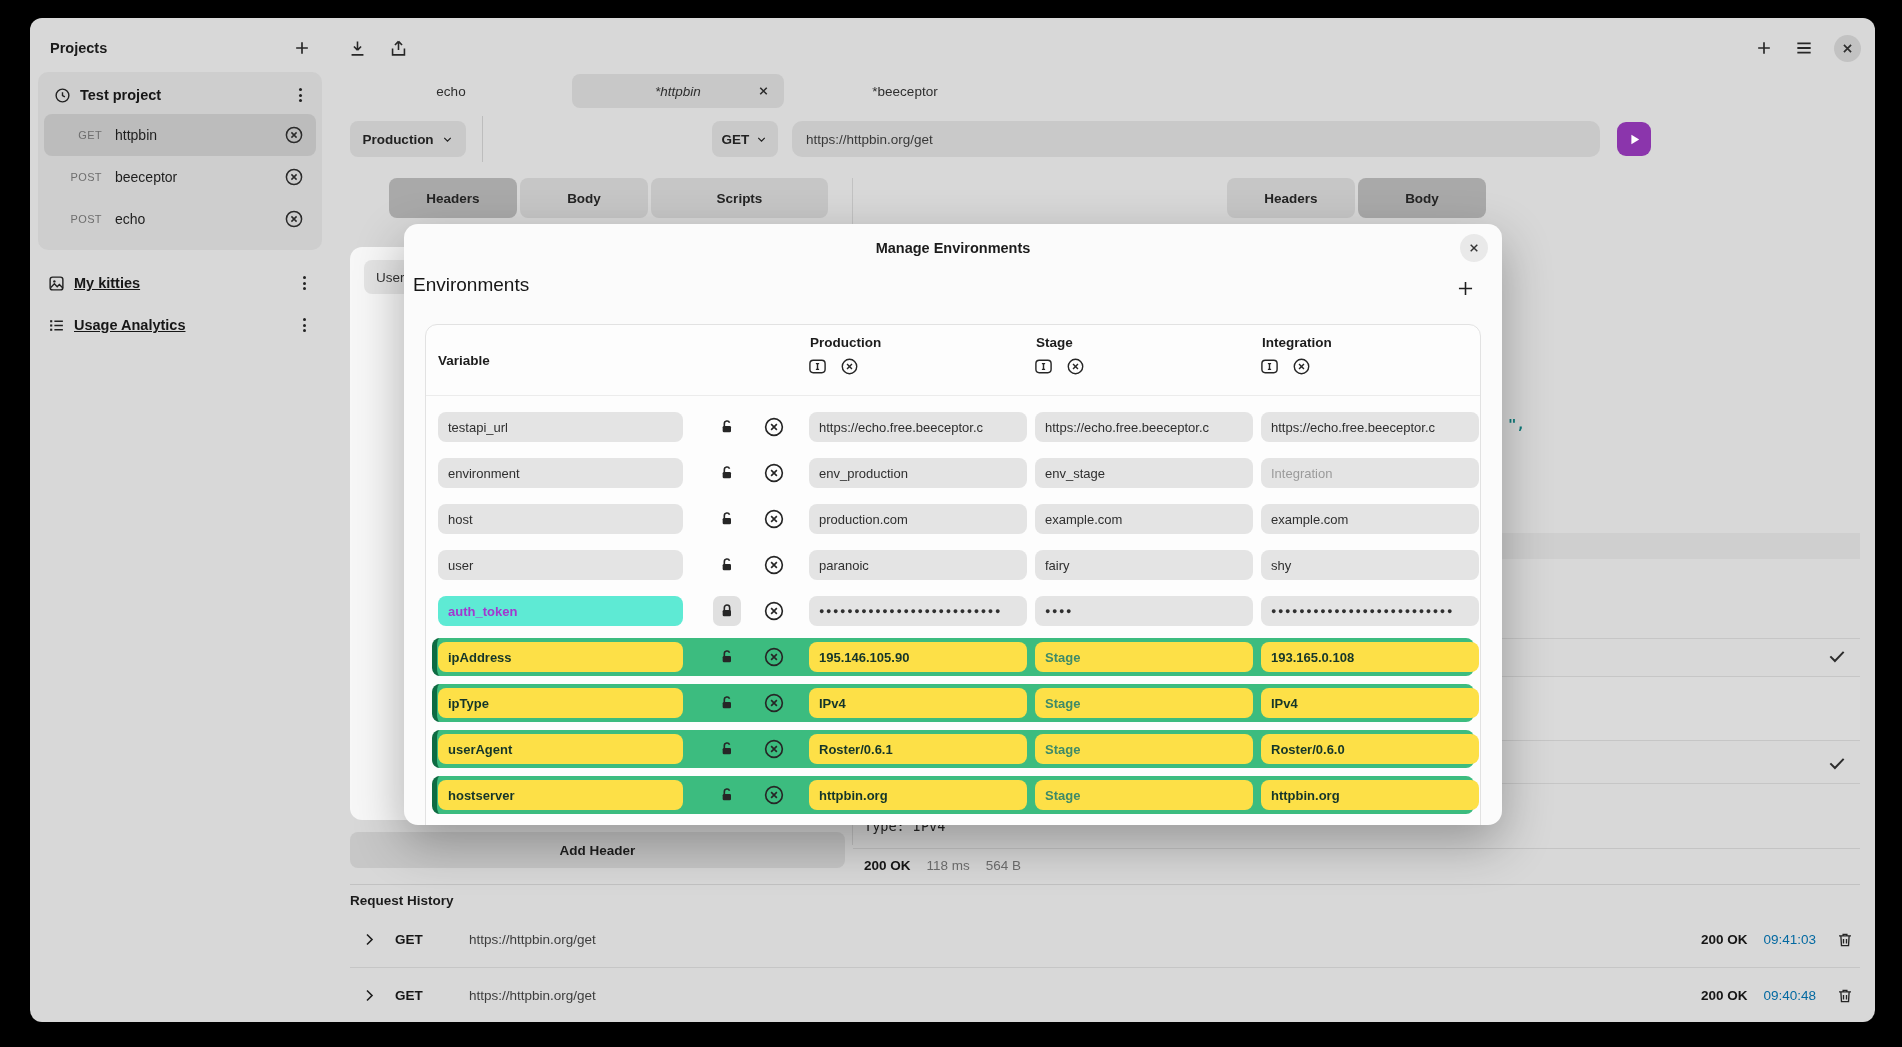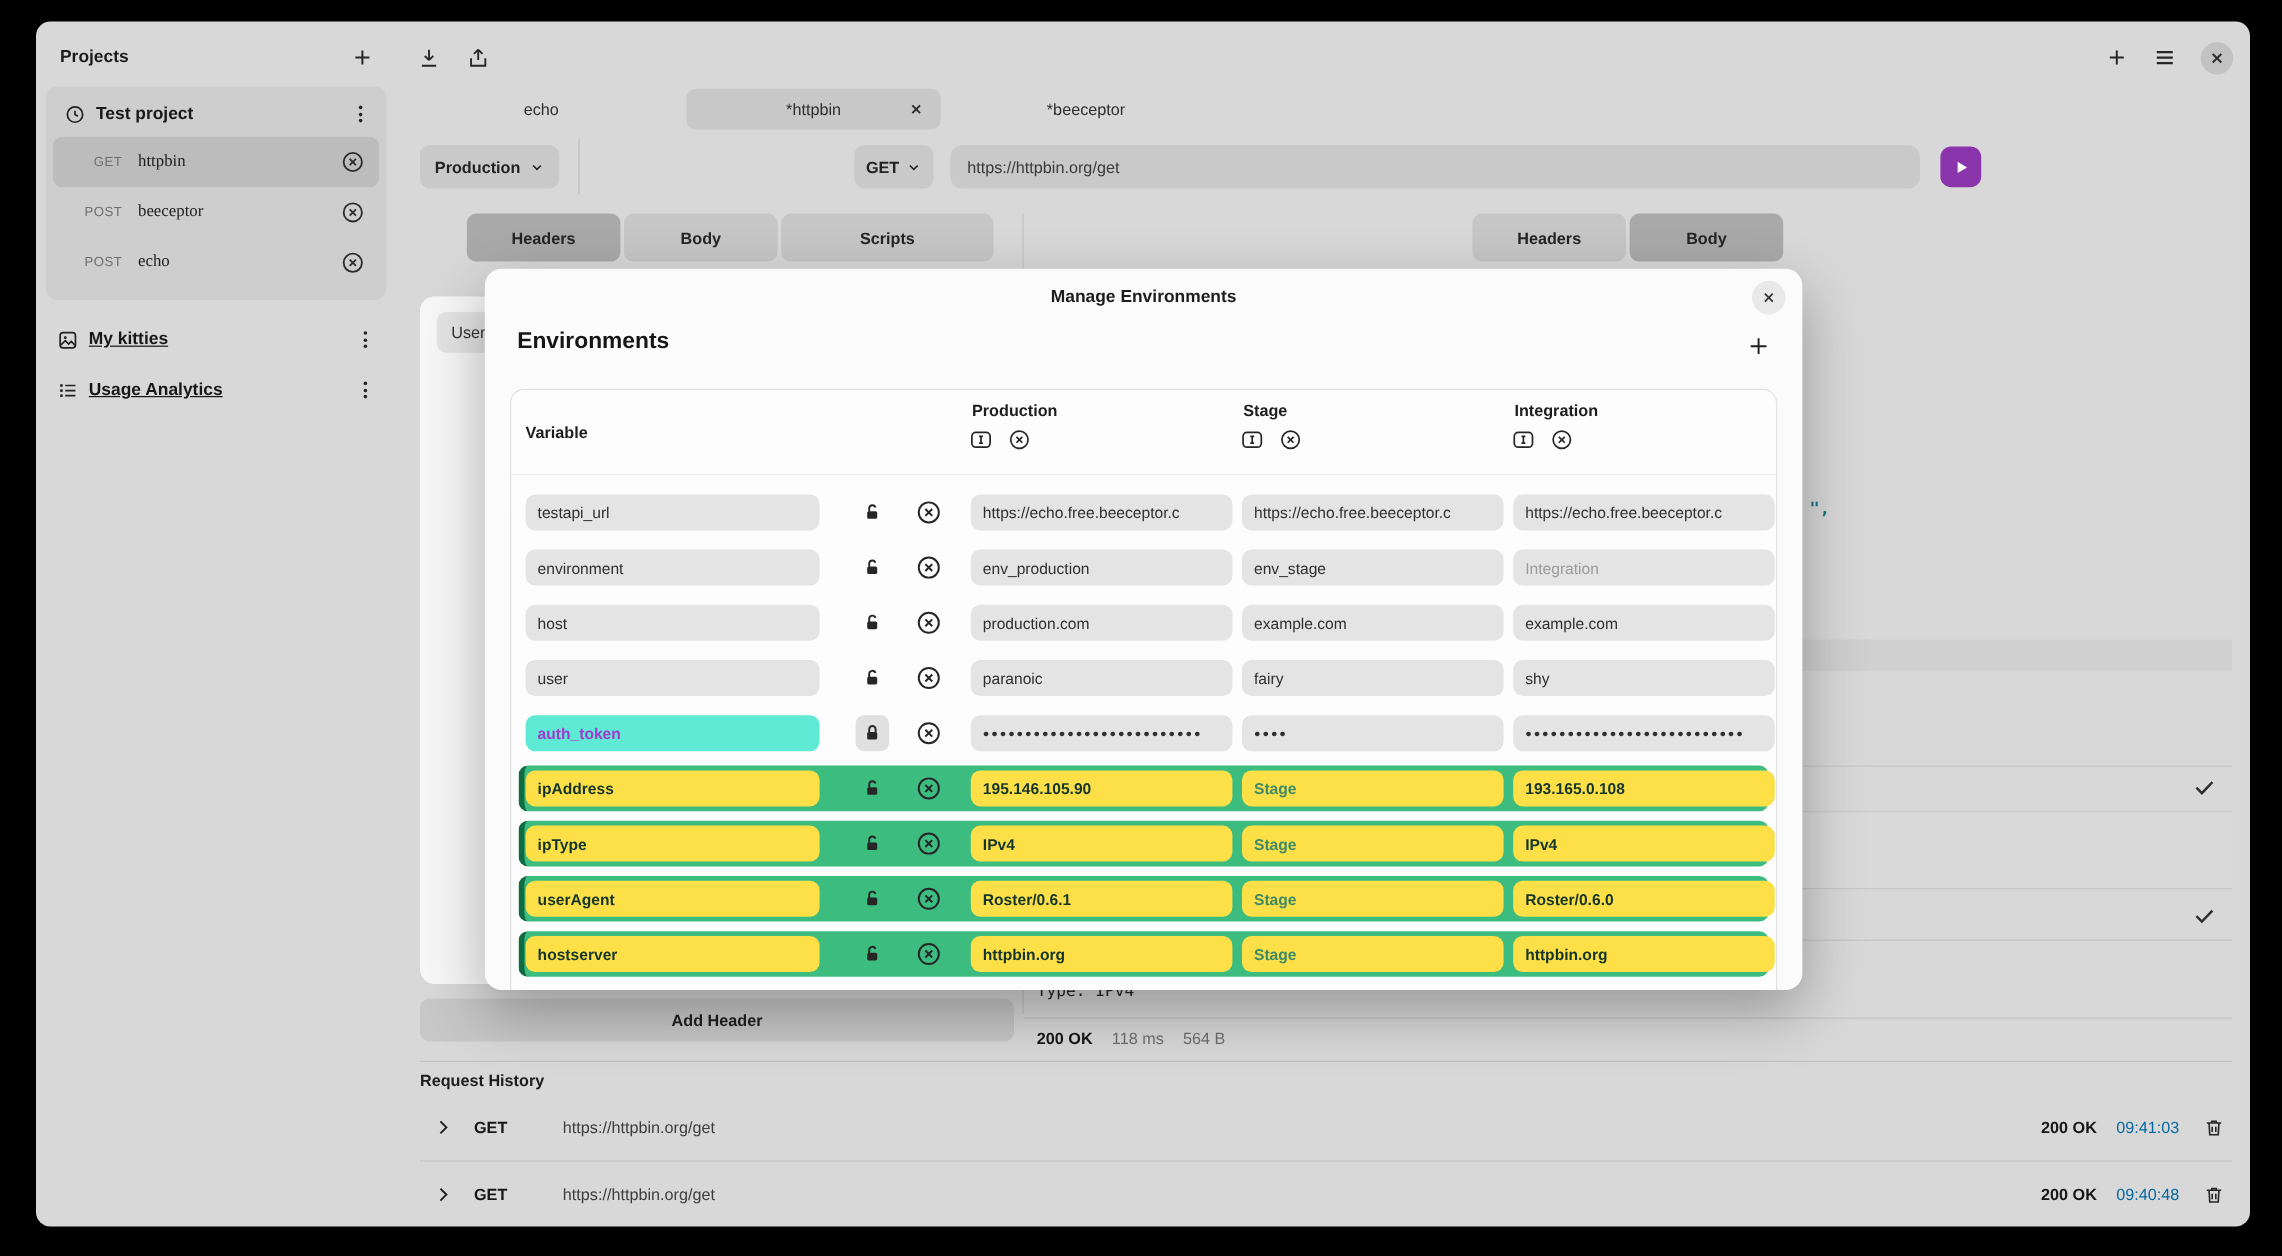"*httpbin" .tab.active { font-style: none -> italic }
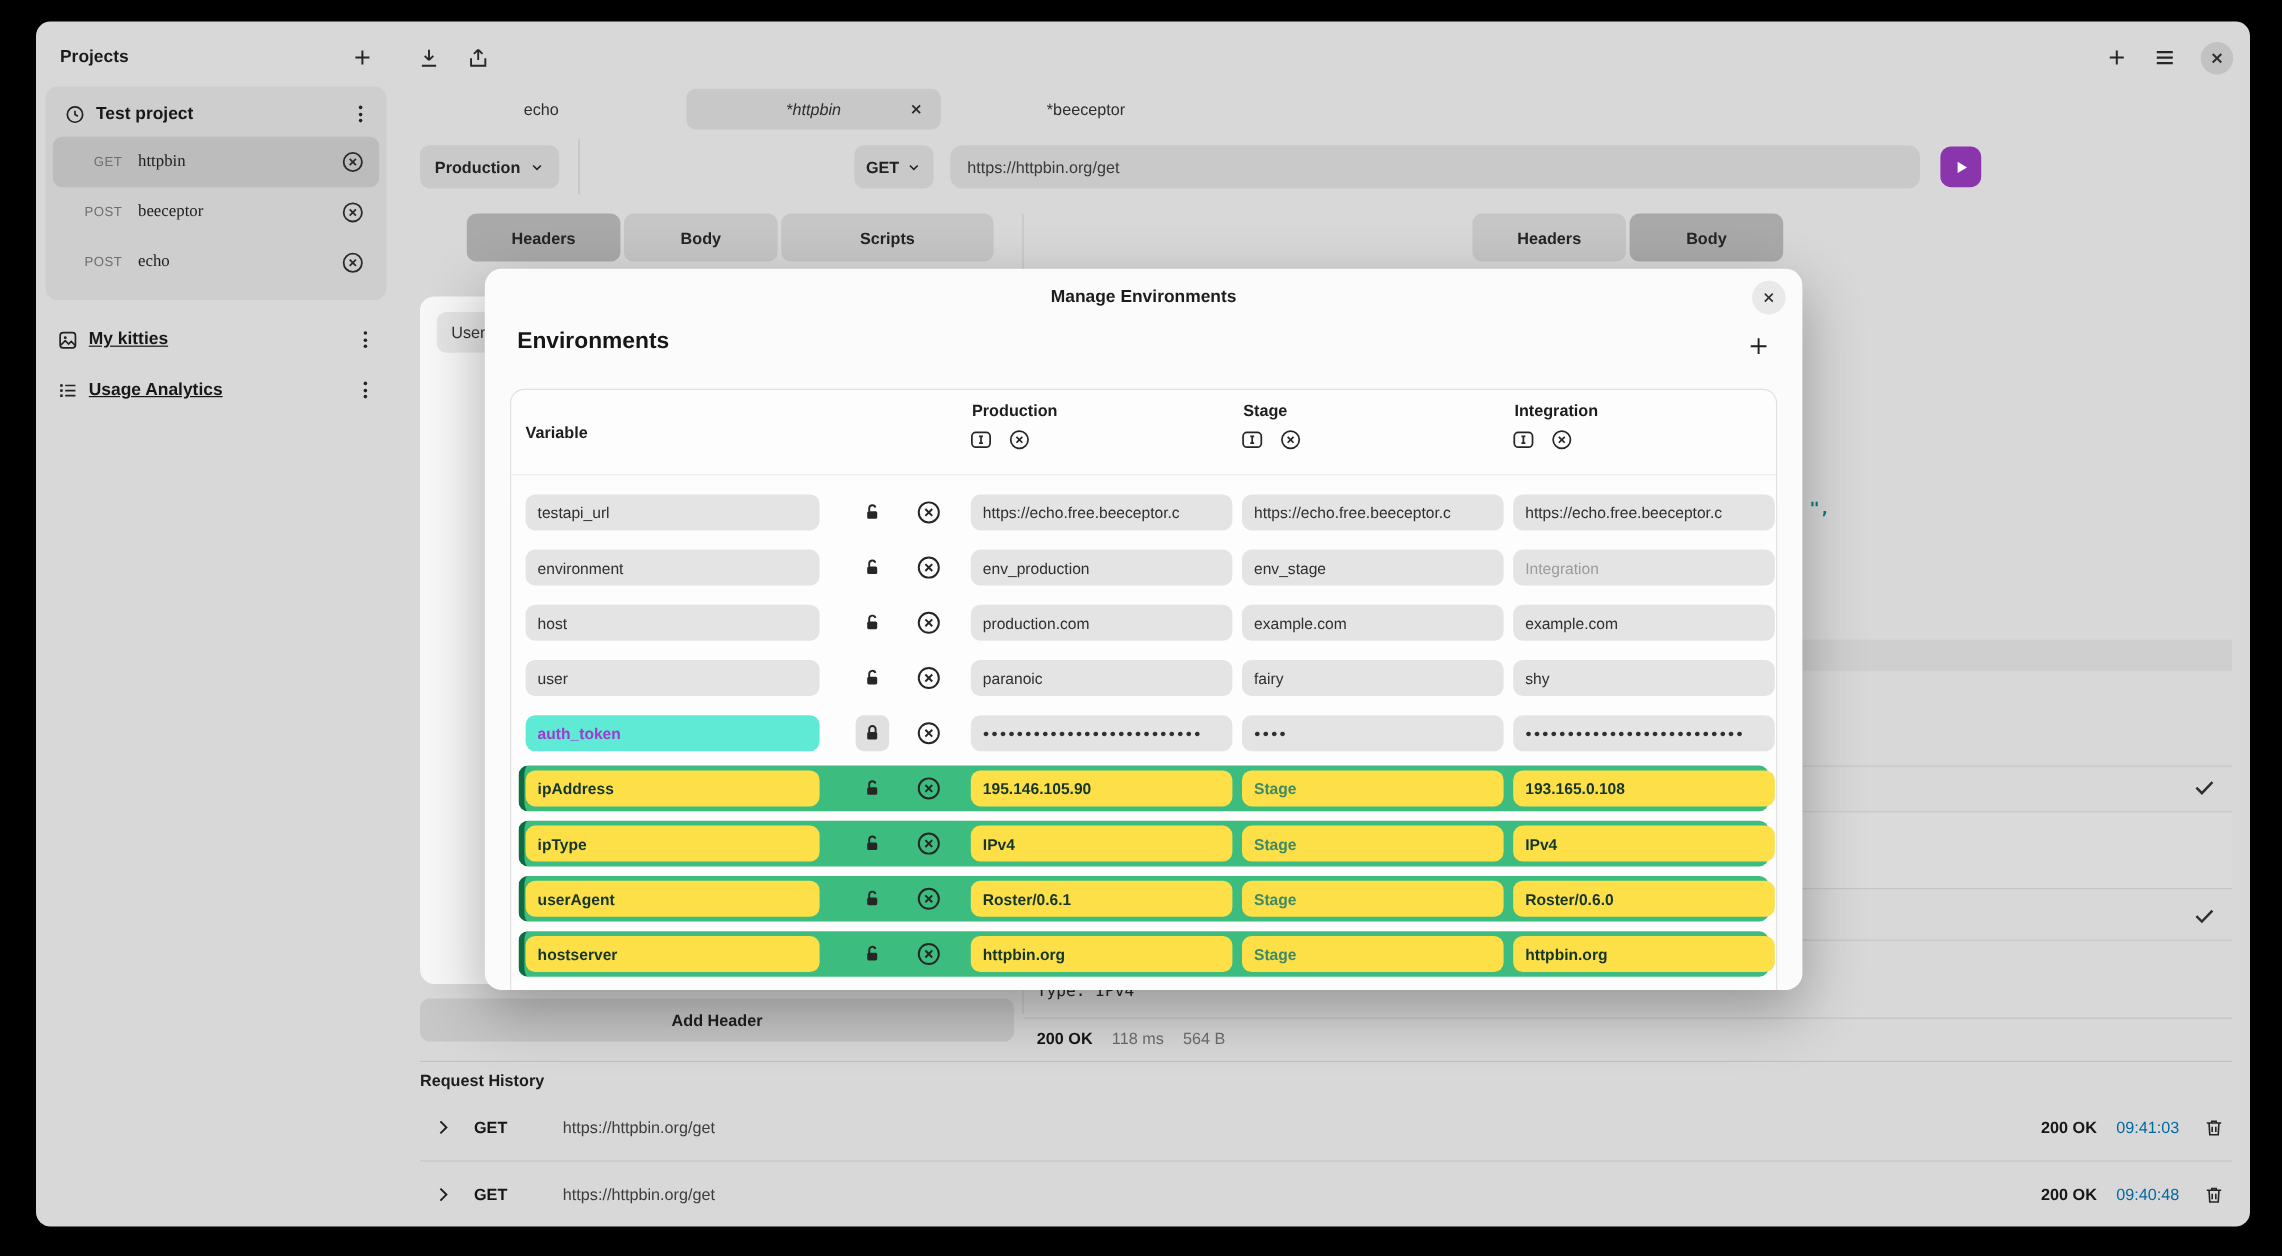"httpbin" .req-name { font-family: Liberation Serif, serif -> none }
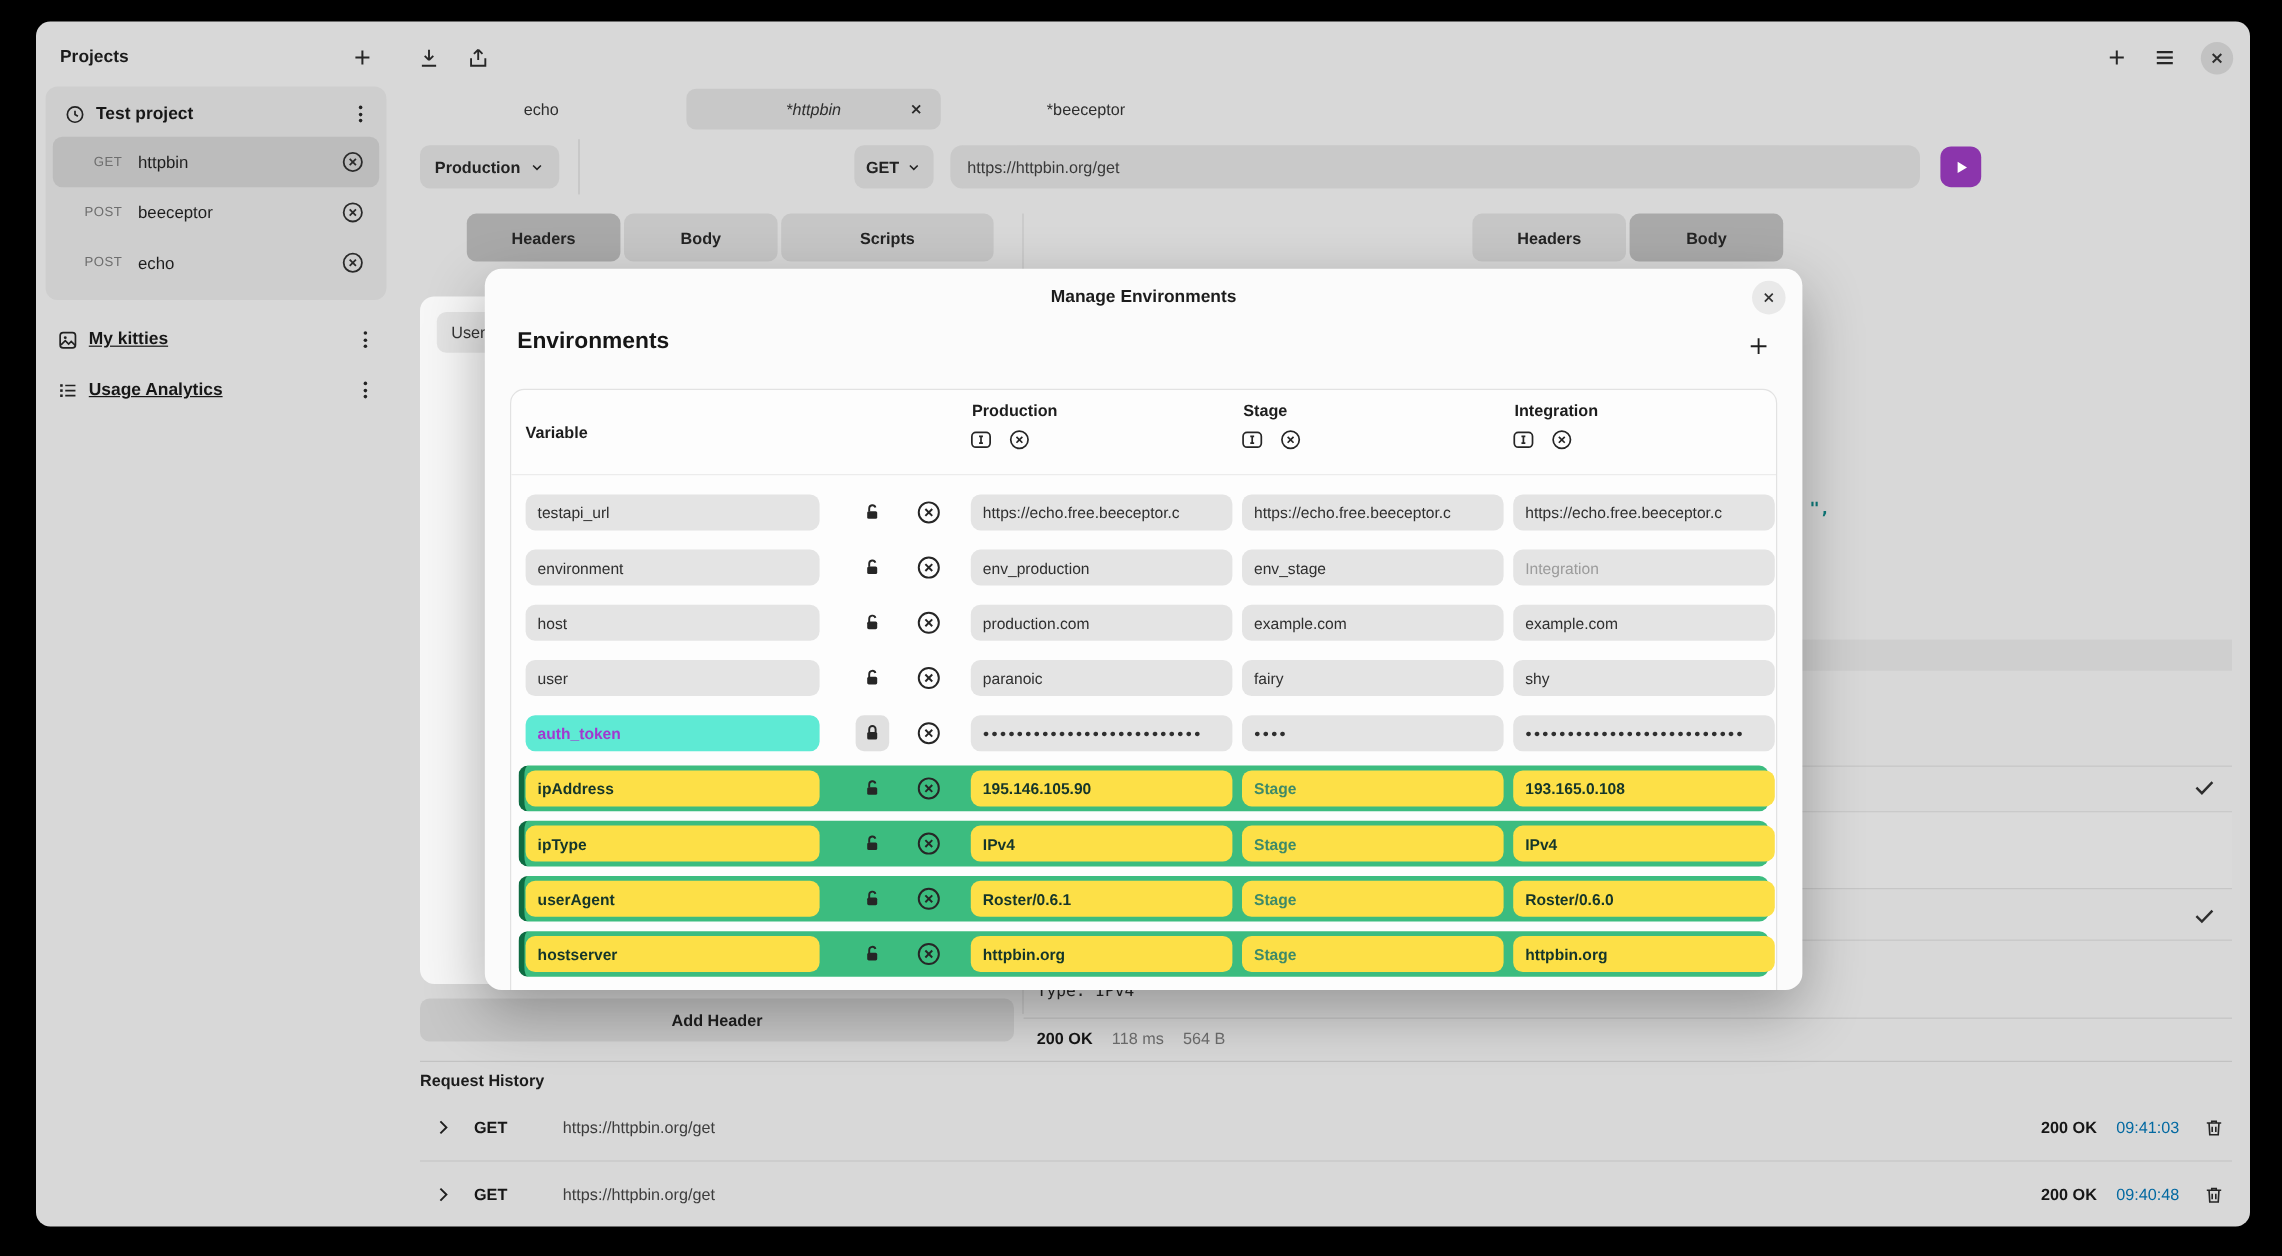"Environments" .m-heading { font-weight: bold -> normal; left: 27px -> 9px }
